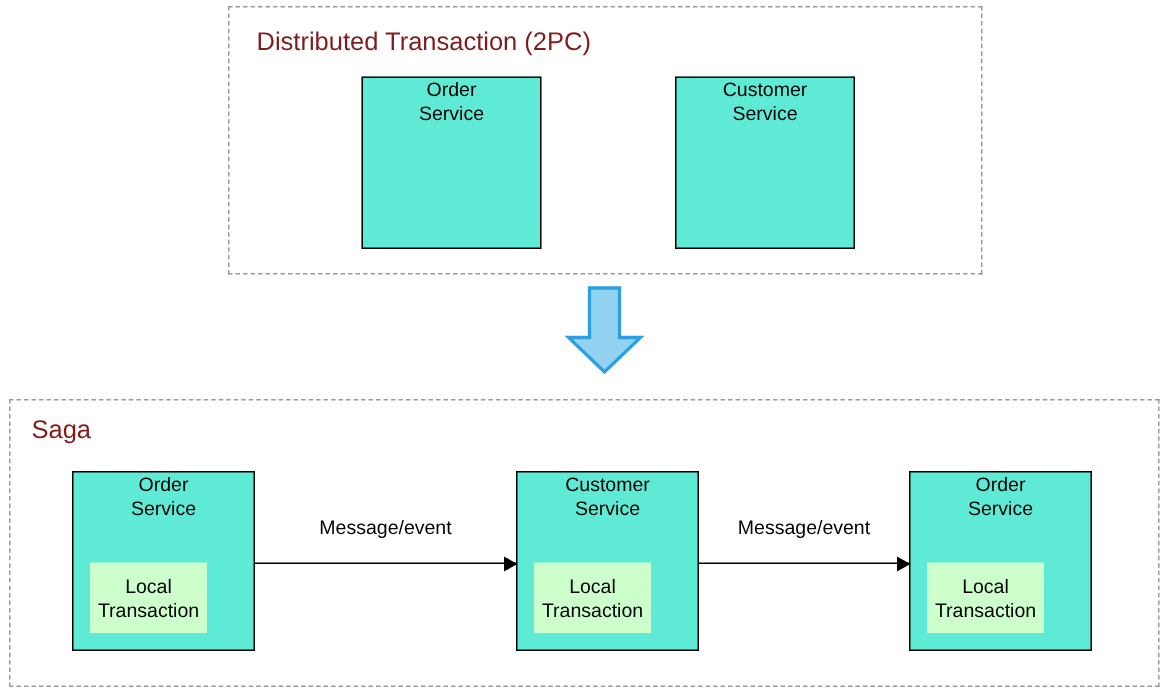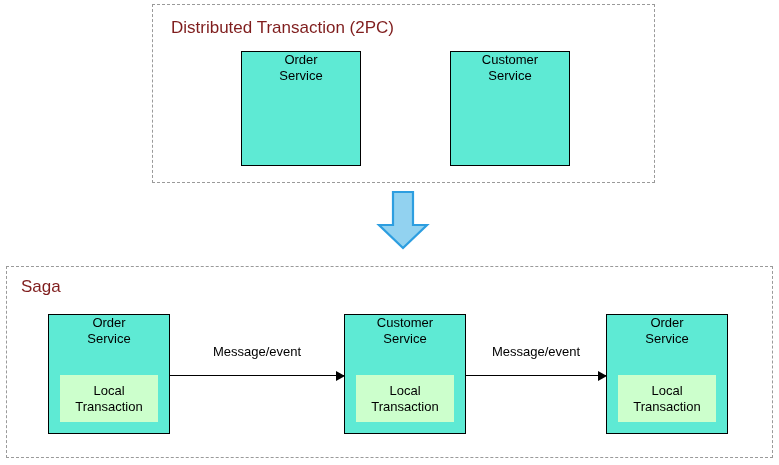"Local" .local-txn { width: 98px -> 78px }
